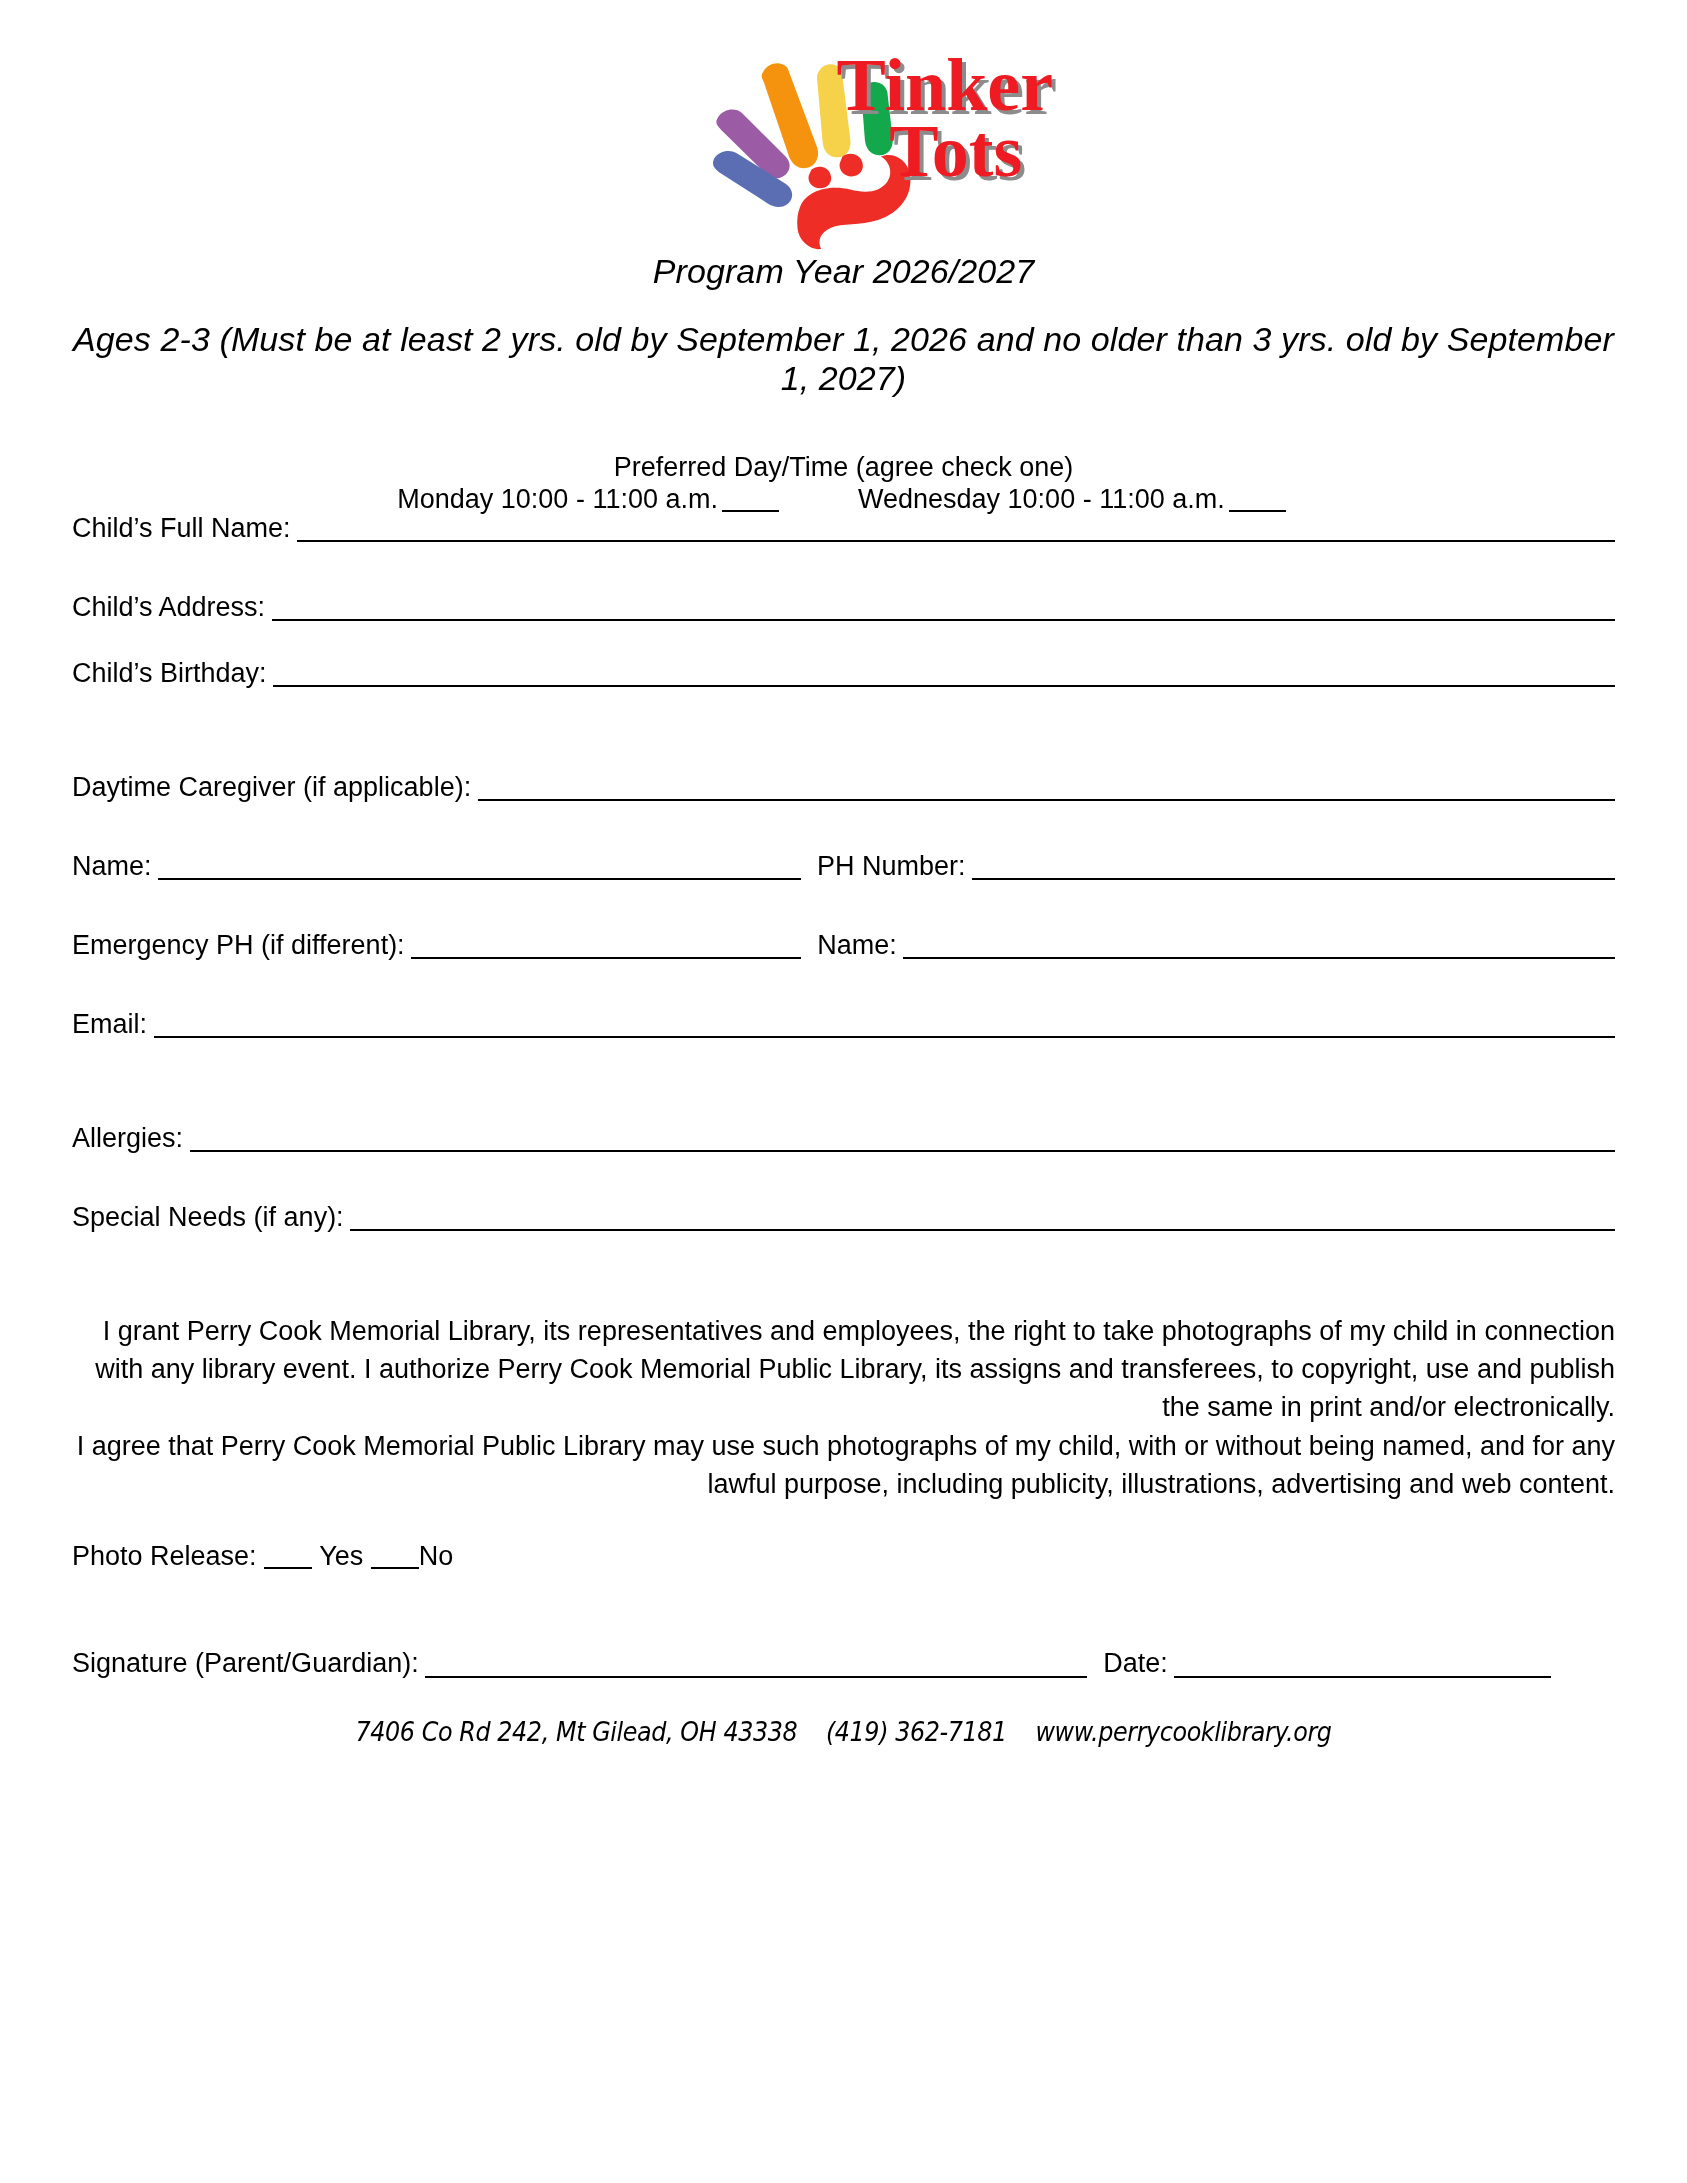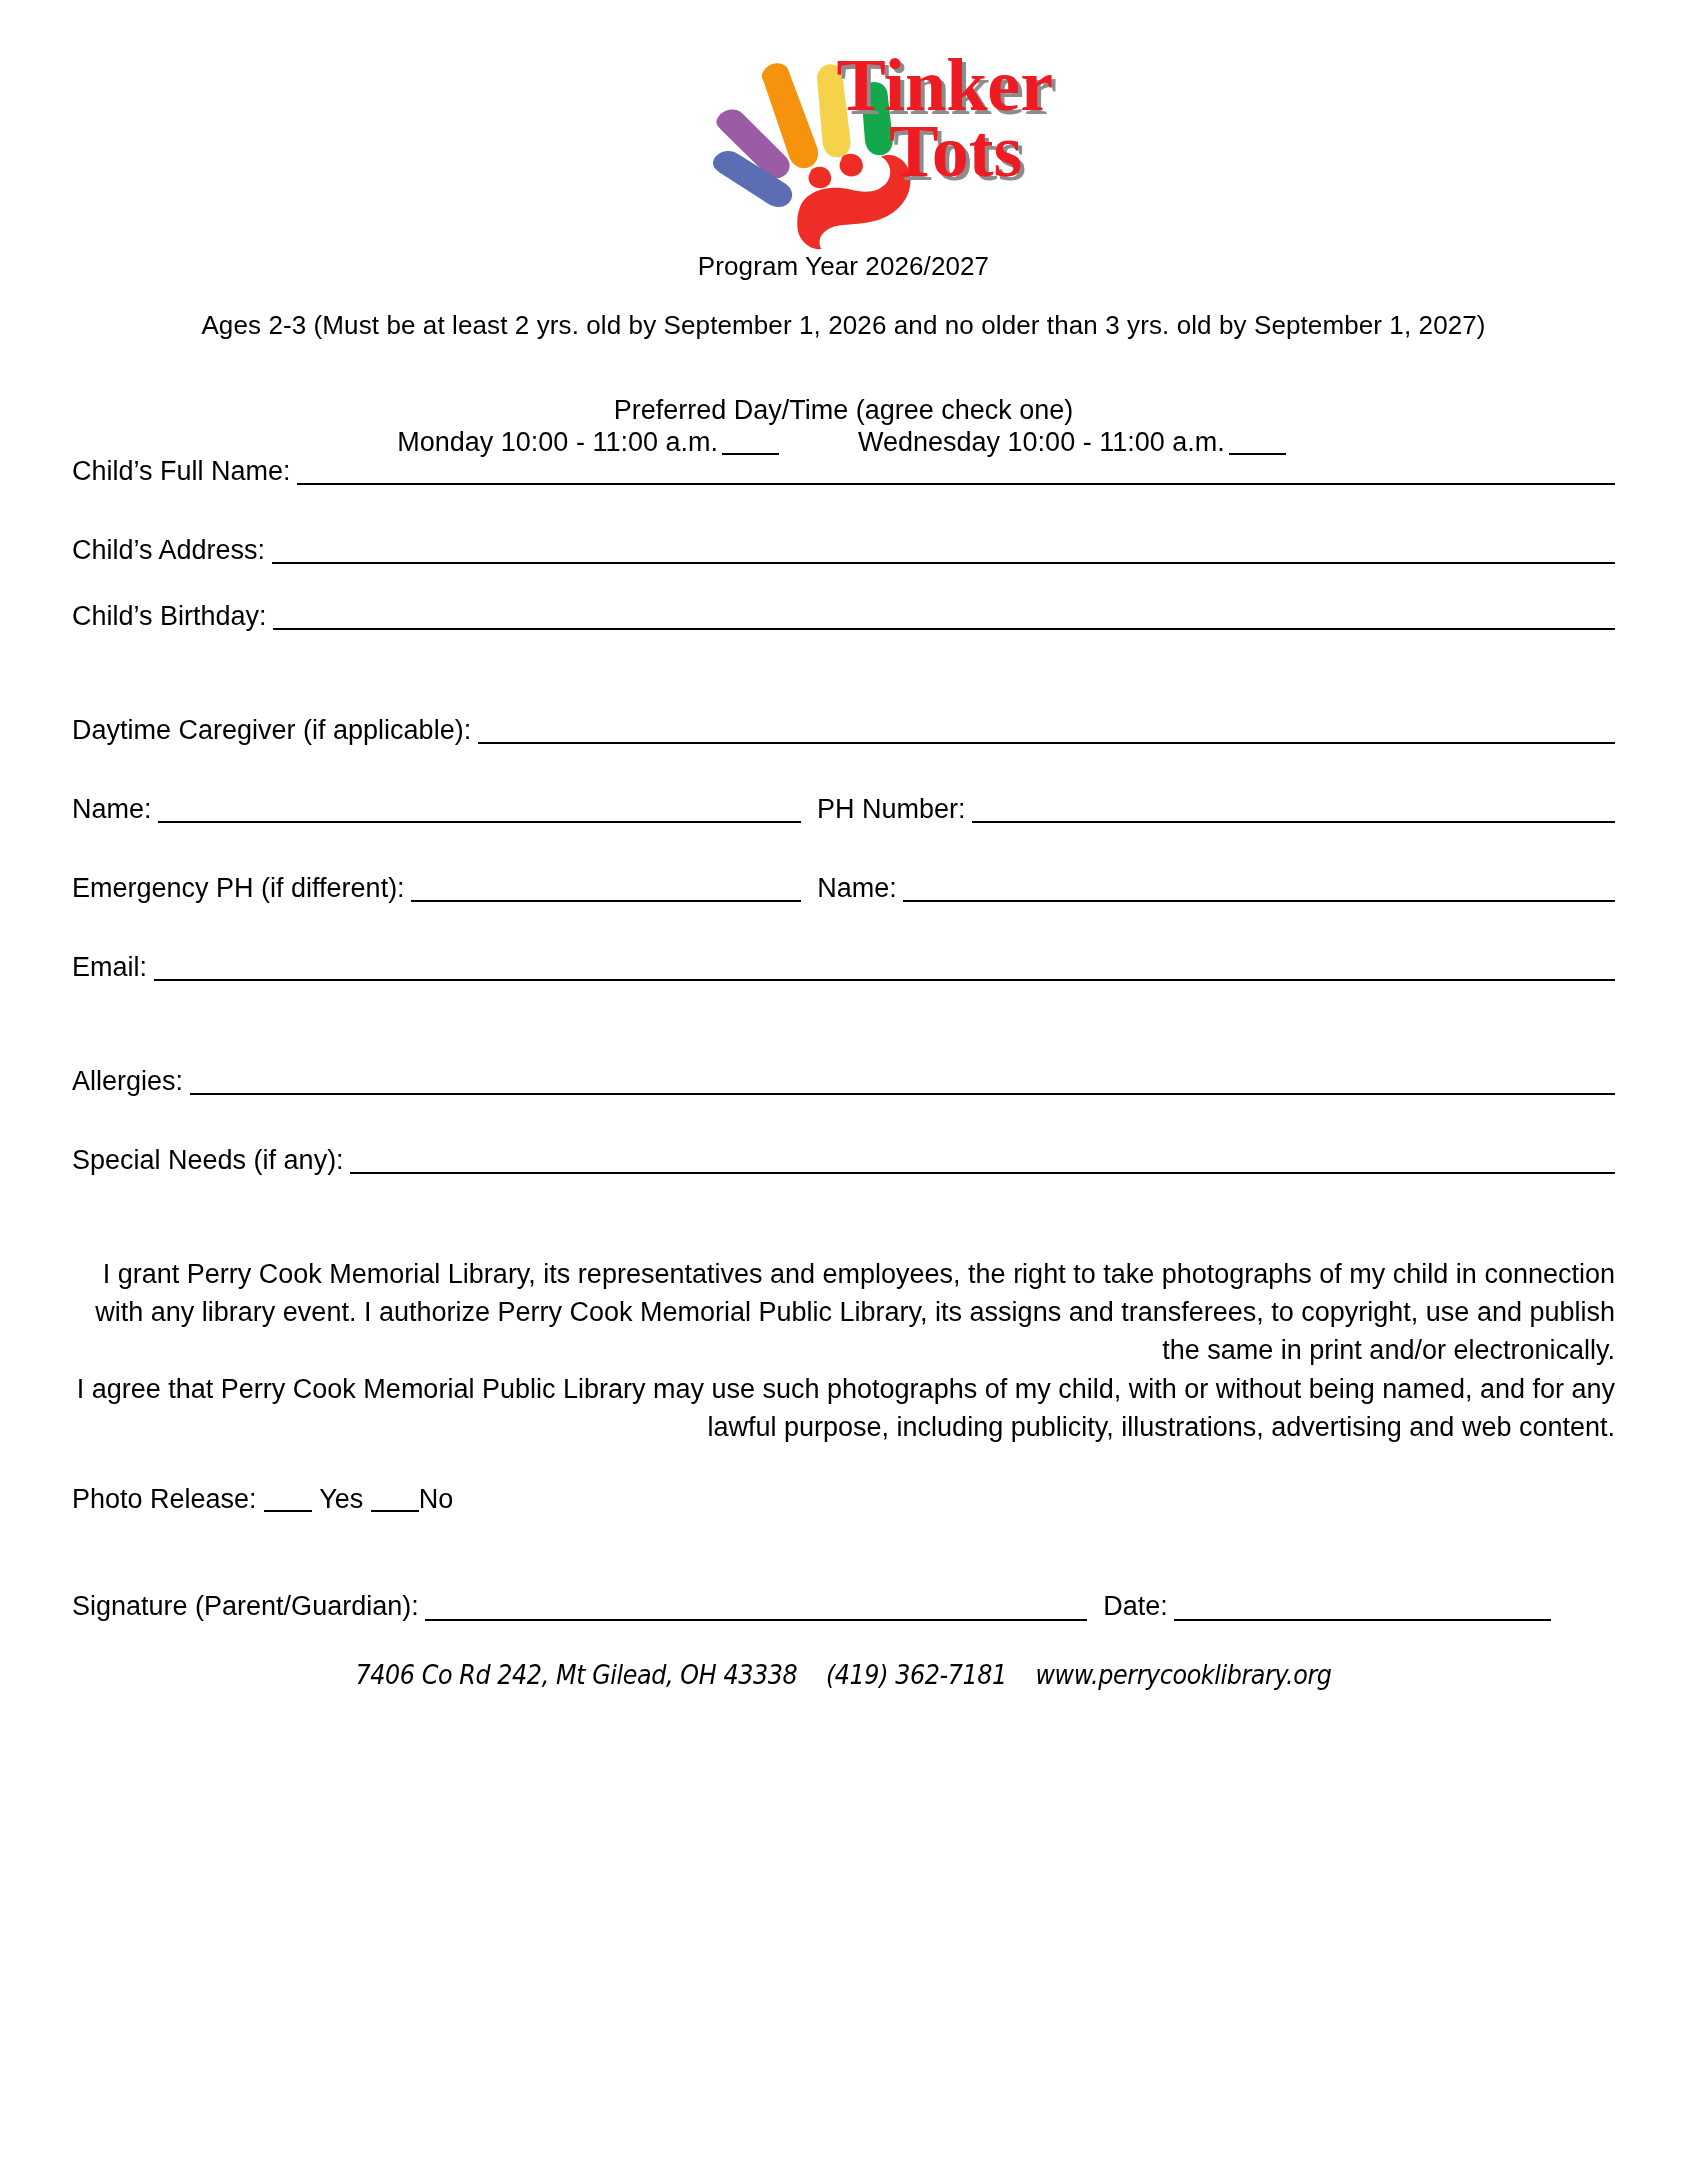"Program Year 2026/2027" .hdr-line { font-size: 26px -> 34px; font-style: none -> italic }
